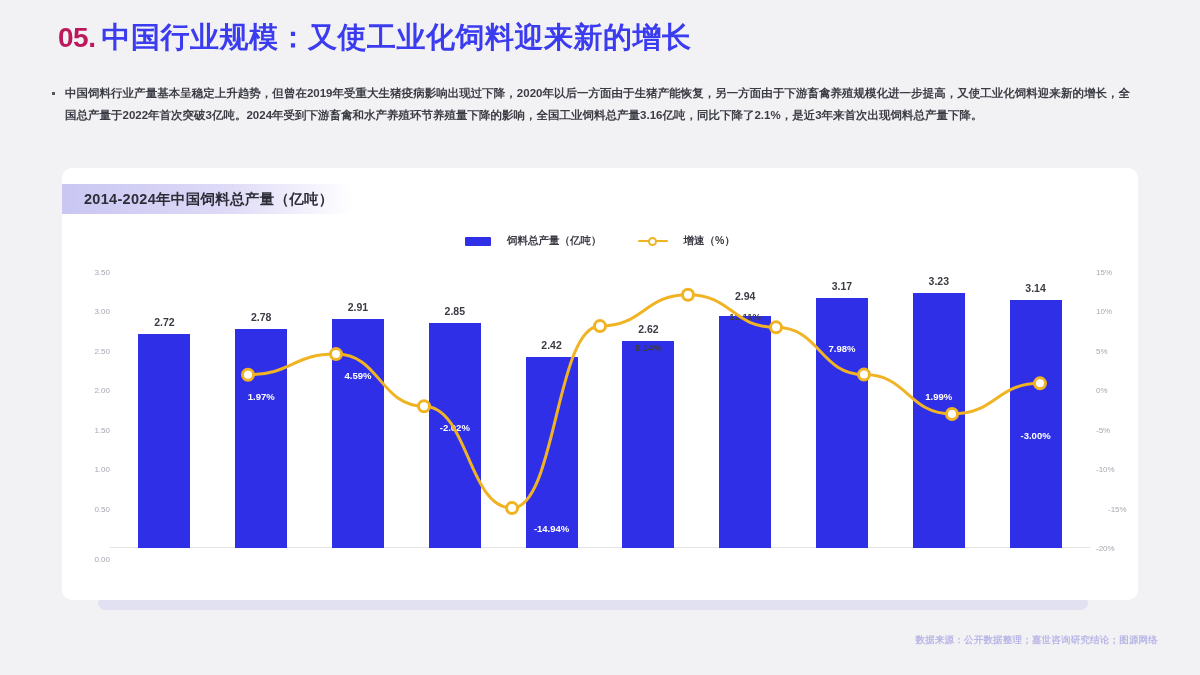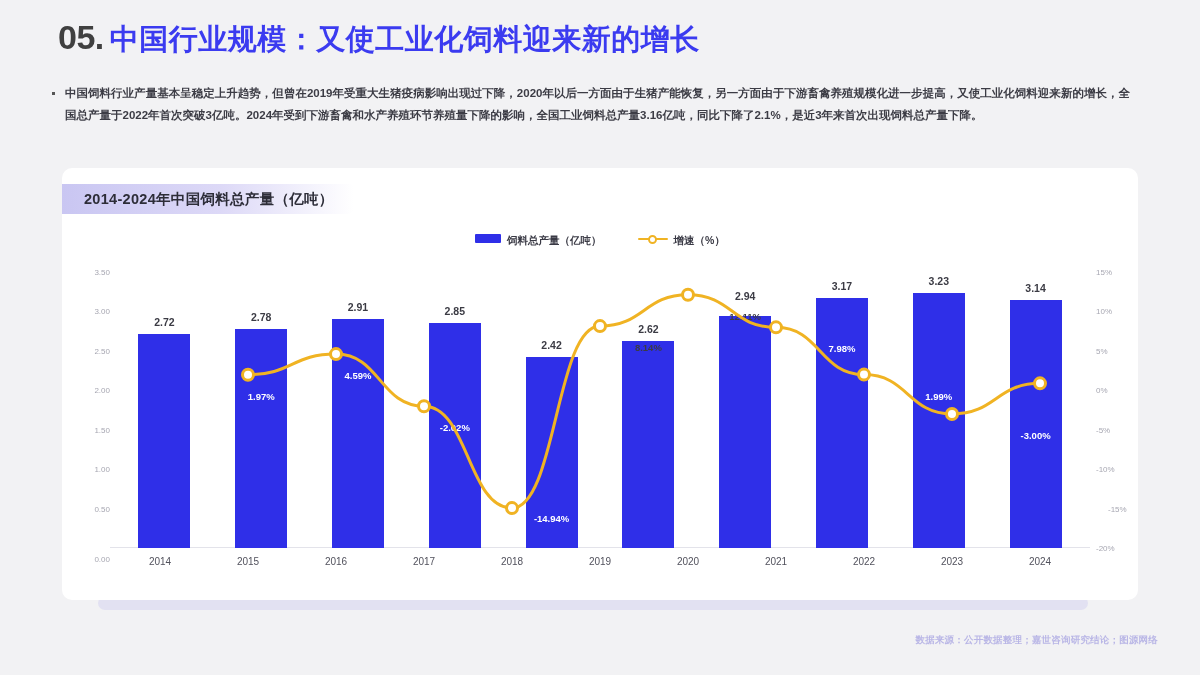"05." .title-num { color: #404040 -> #be185d; font-size: 34px -> 28px }
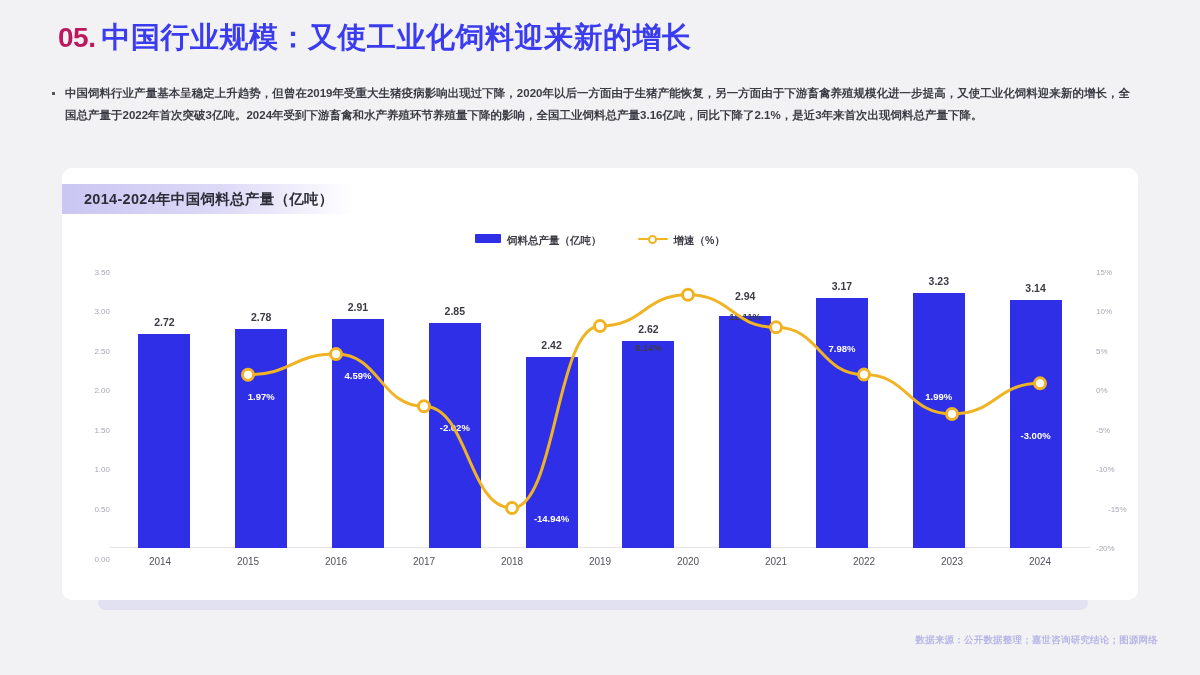"饲料总产量（亿吨）" .legend-item { align-items: none -> center; gap: 6px -> 16px }
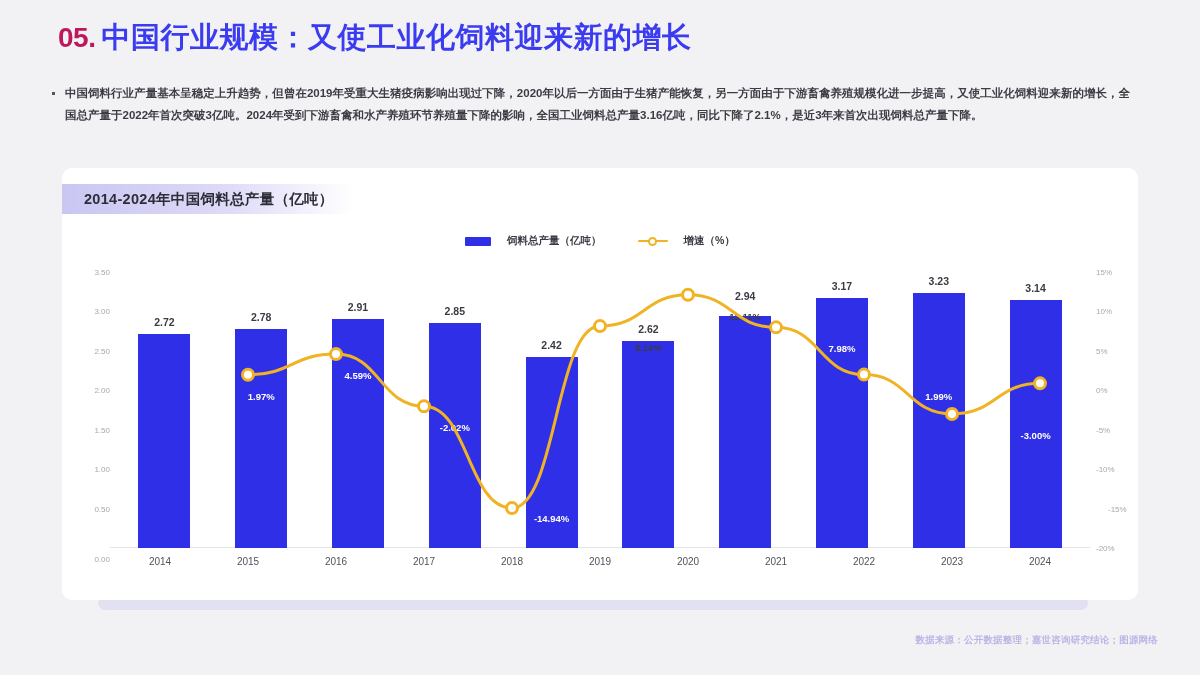"-14.94%" div.pct-label { top: 241px -> 251px }
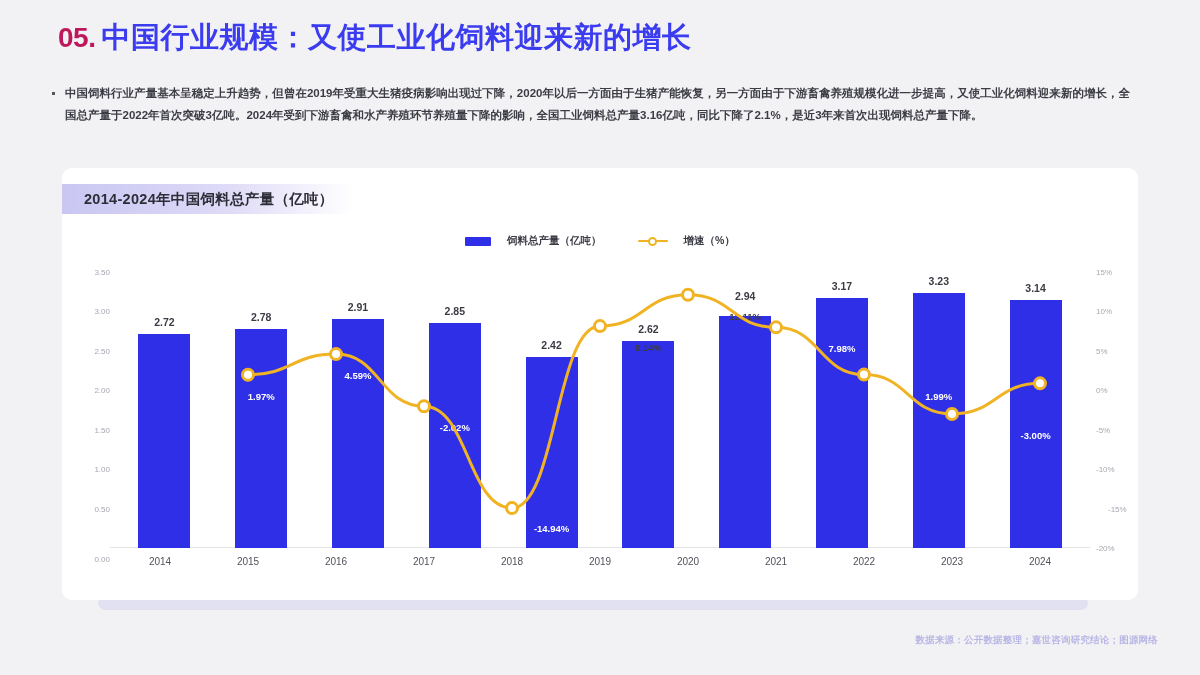"2014" div.xaxis { html: <div> <div>2014</div> <div>2015</div> <div>2016</div> <div>2017</div> <div>2018</div> <div>2019</div> <div>2020</div> <div>2021</div> <div>2022</div> <div>2023</div> <div>2024</div> </div> -> none }
